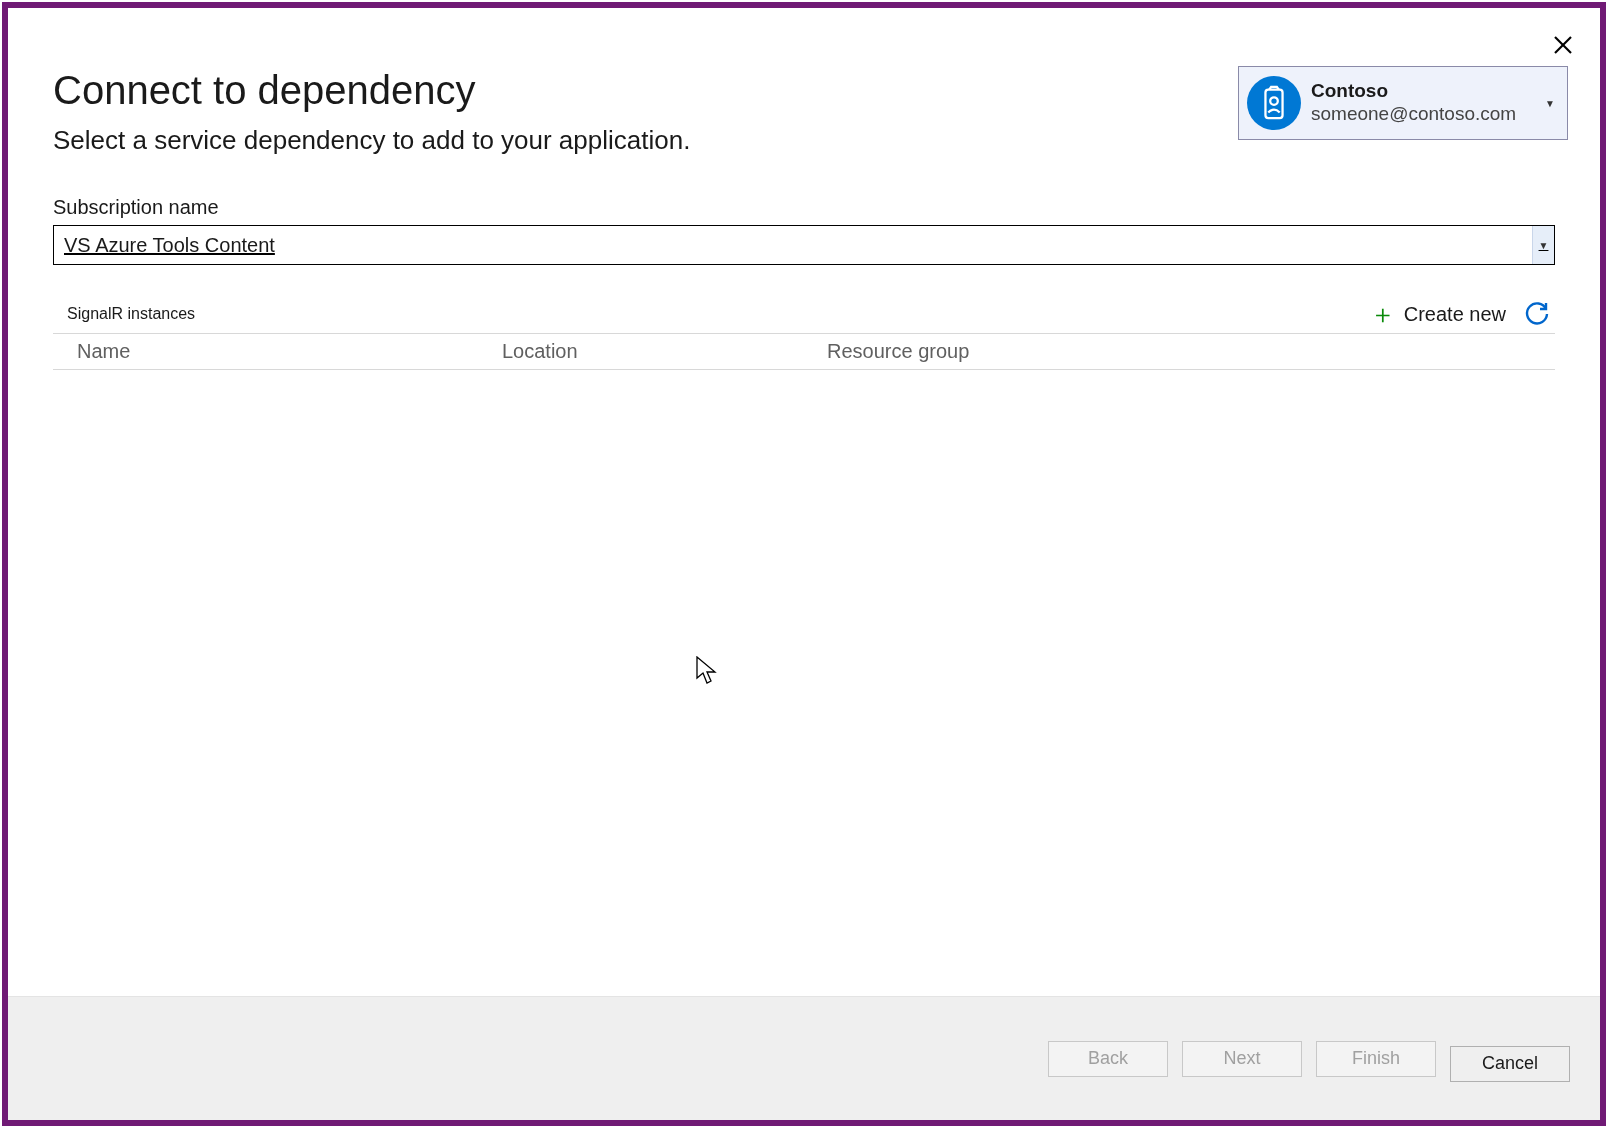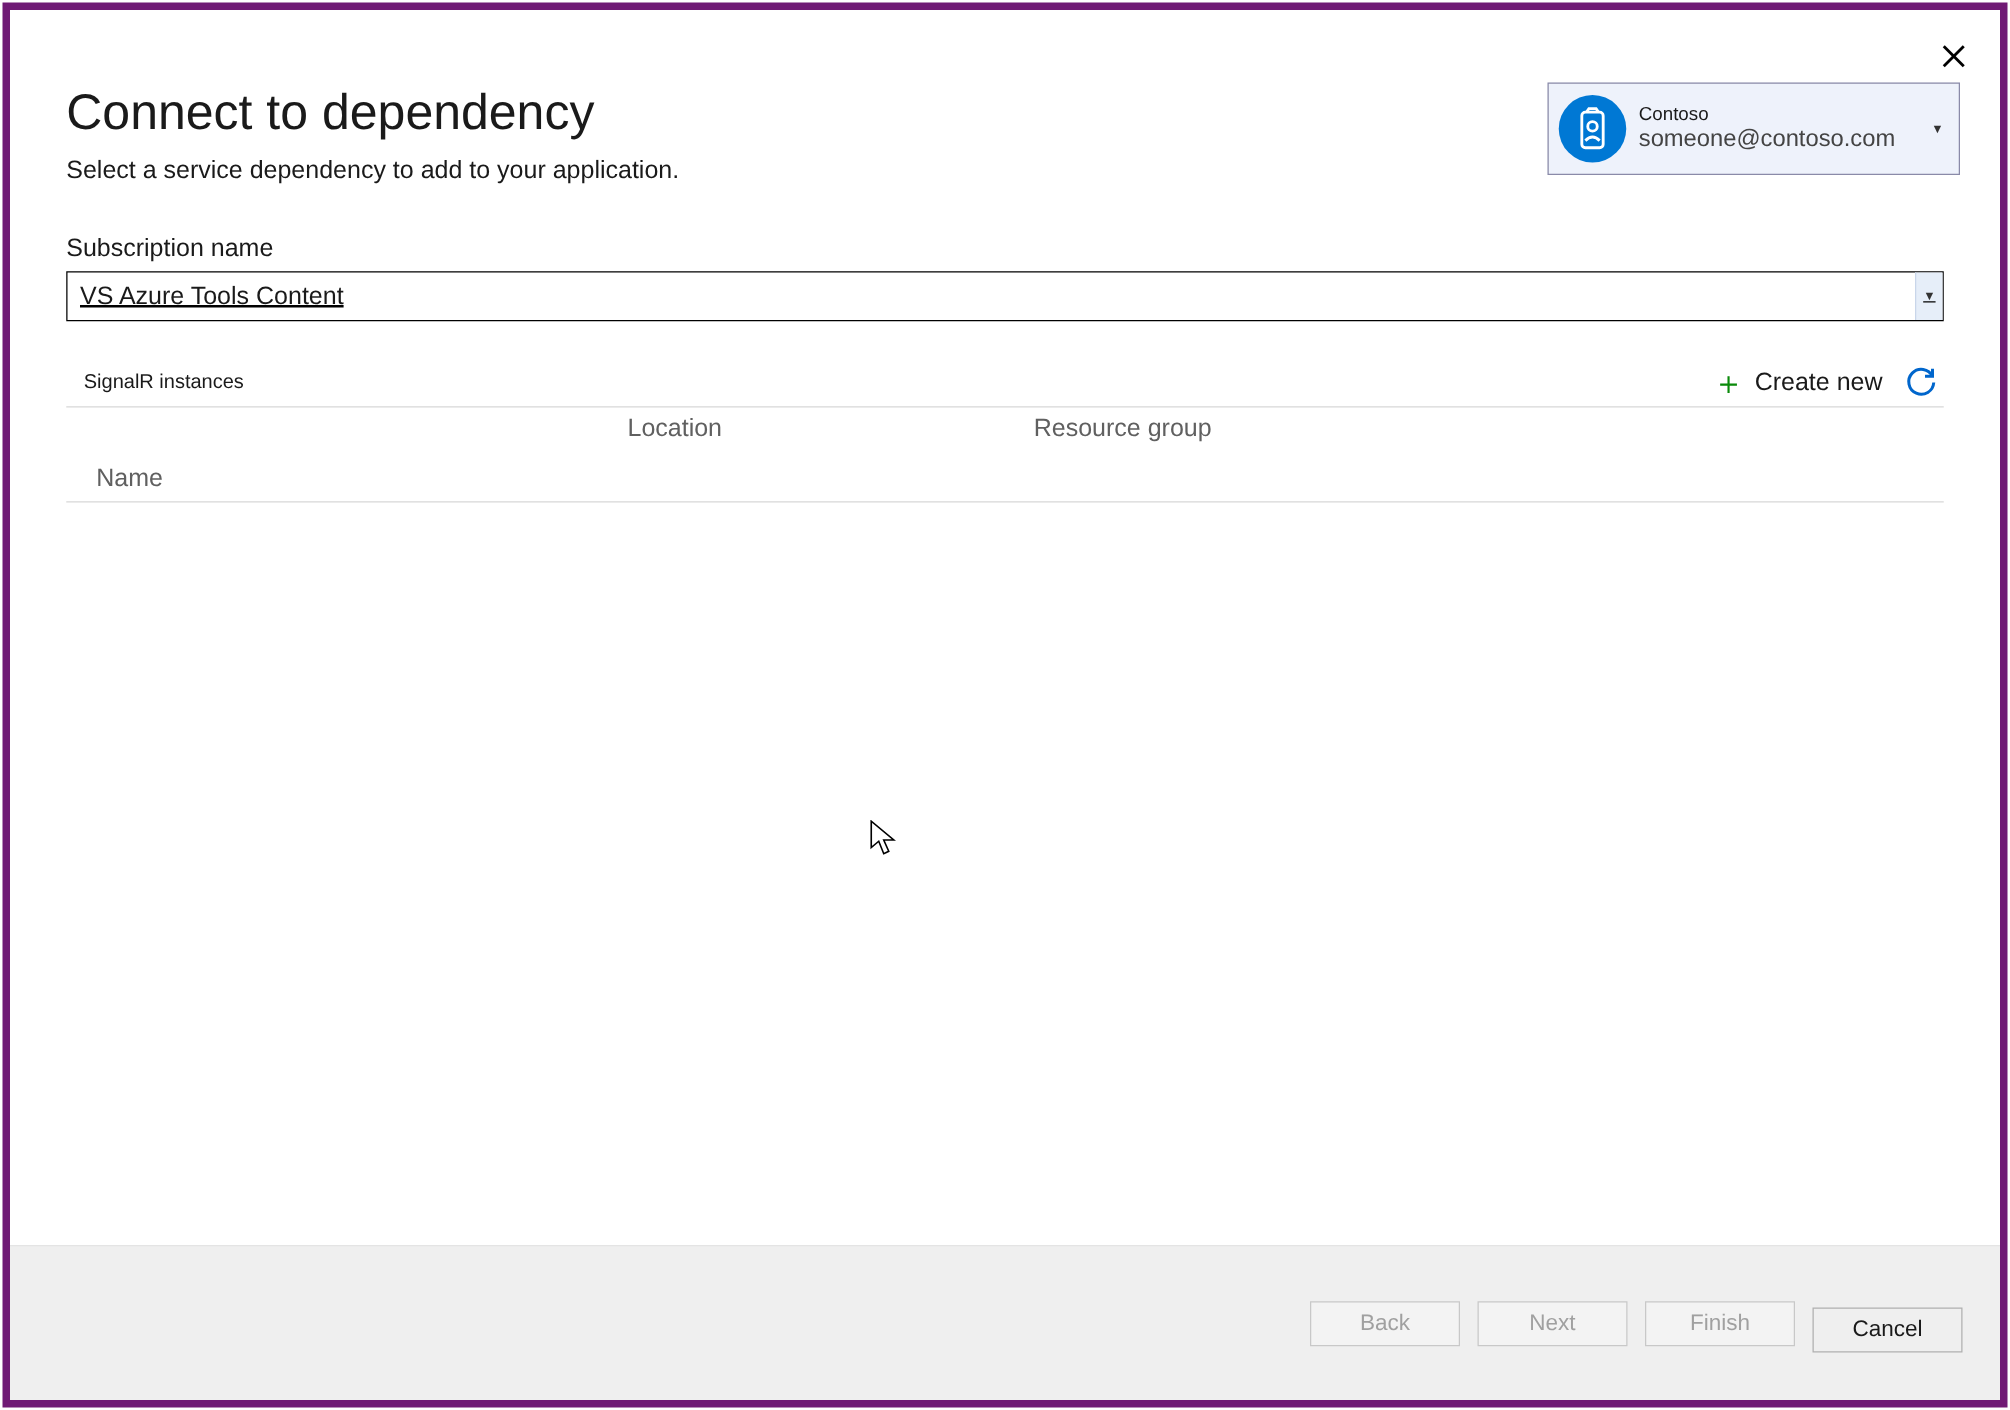"Contoso" .account-name { font-size: 15px -> 19px; font-weight: 400 -> 700 }
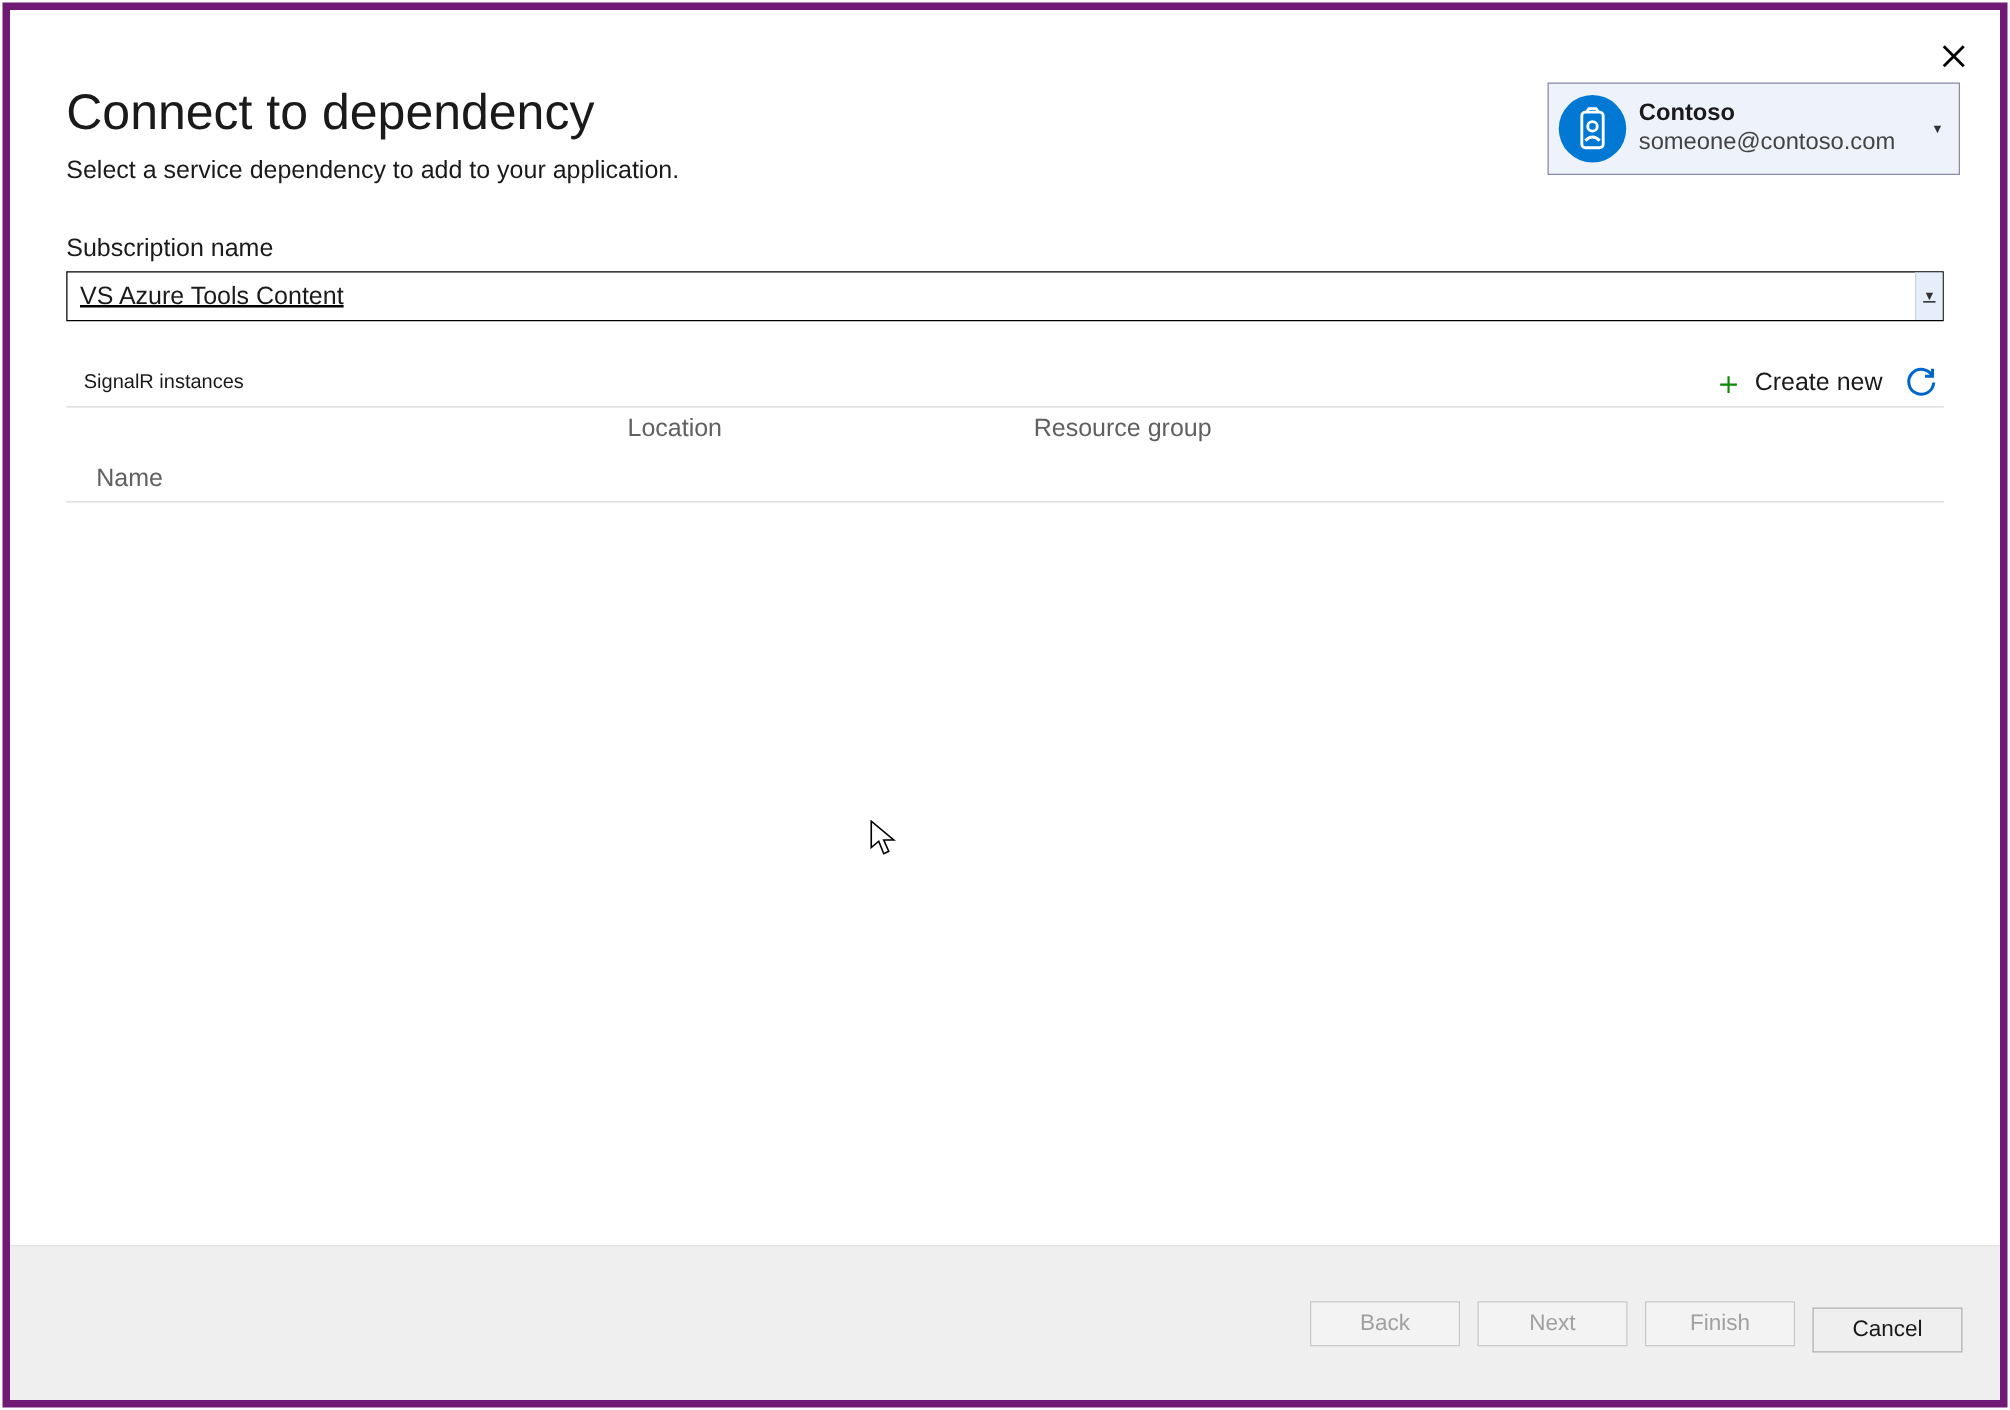"Select a service dependency to" .subtitle { font-size: 20px -> 26px }
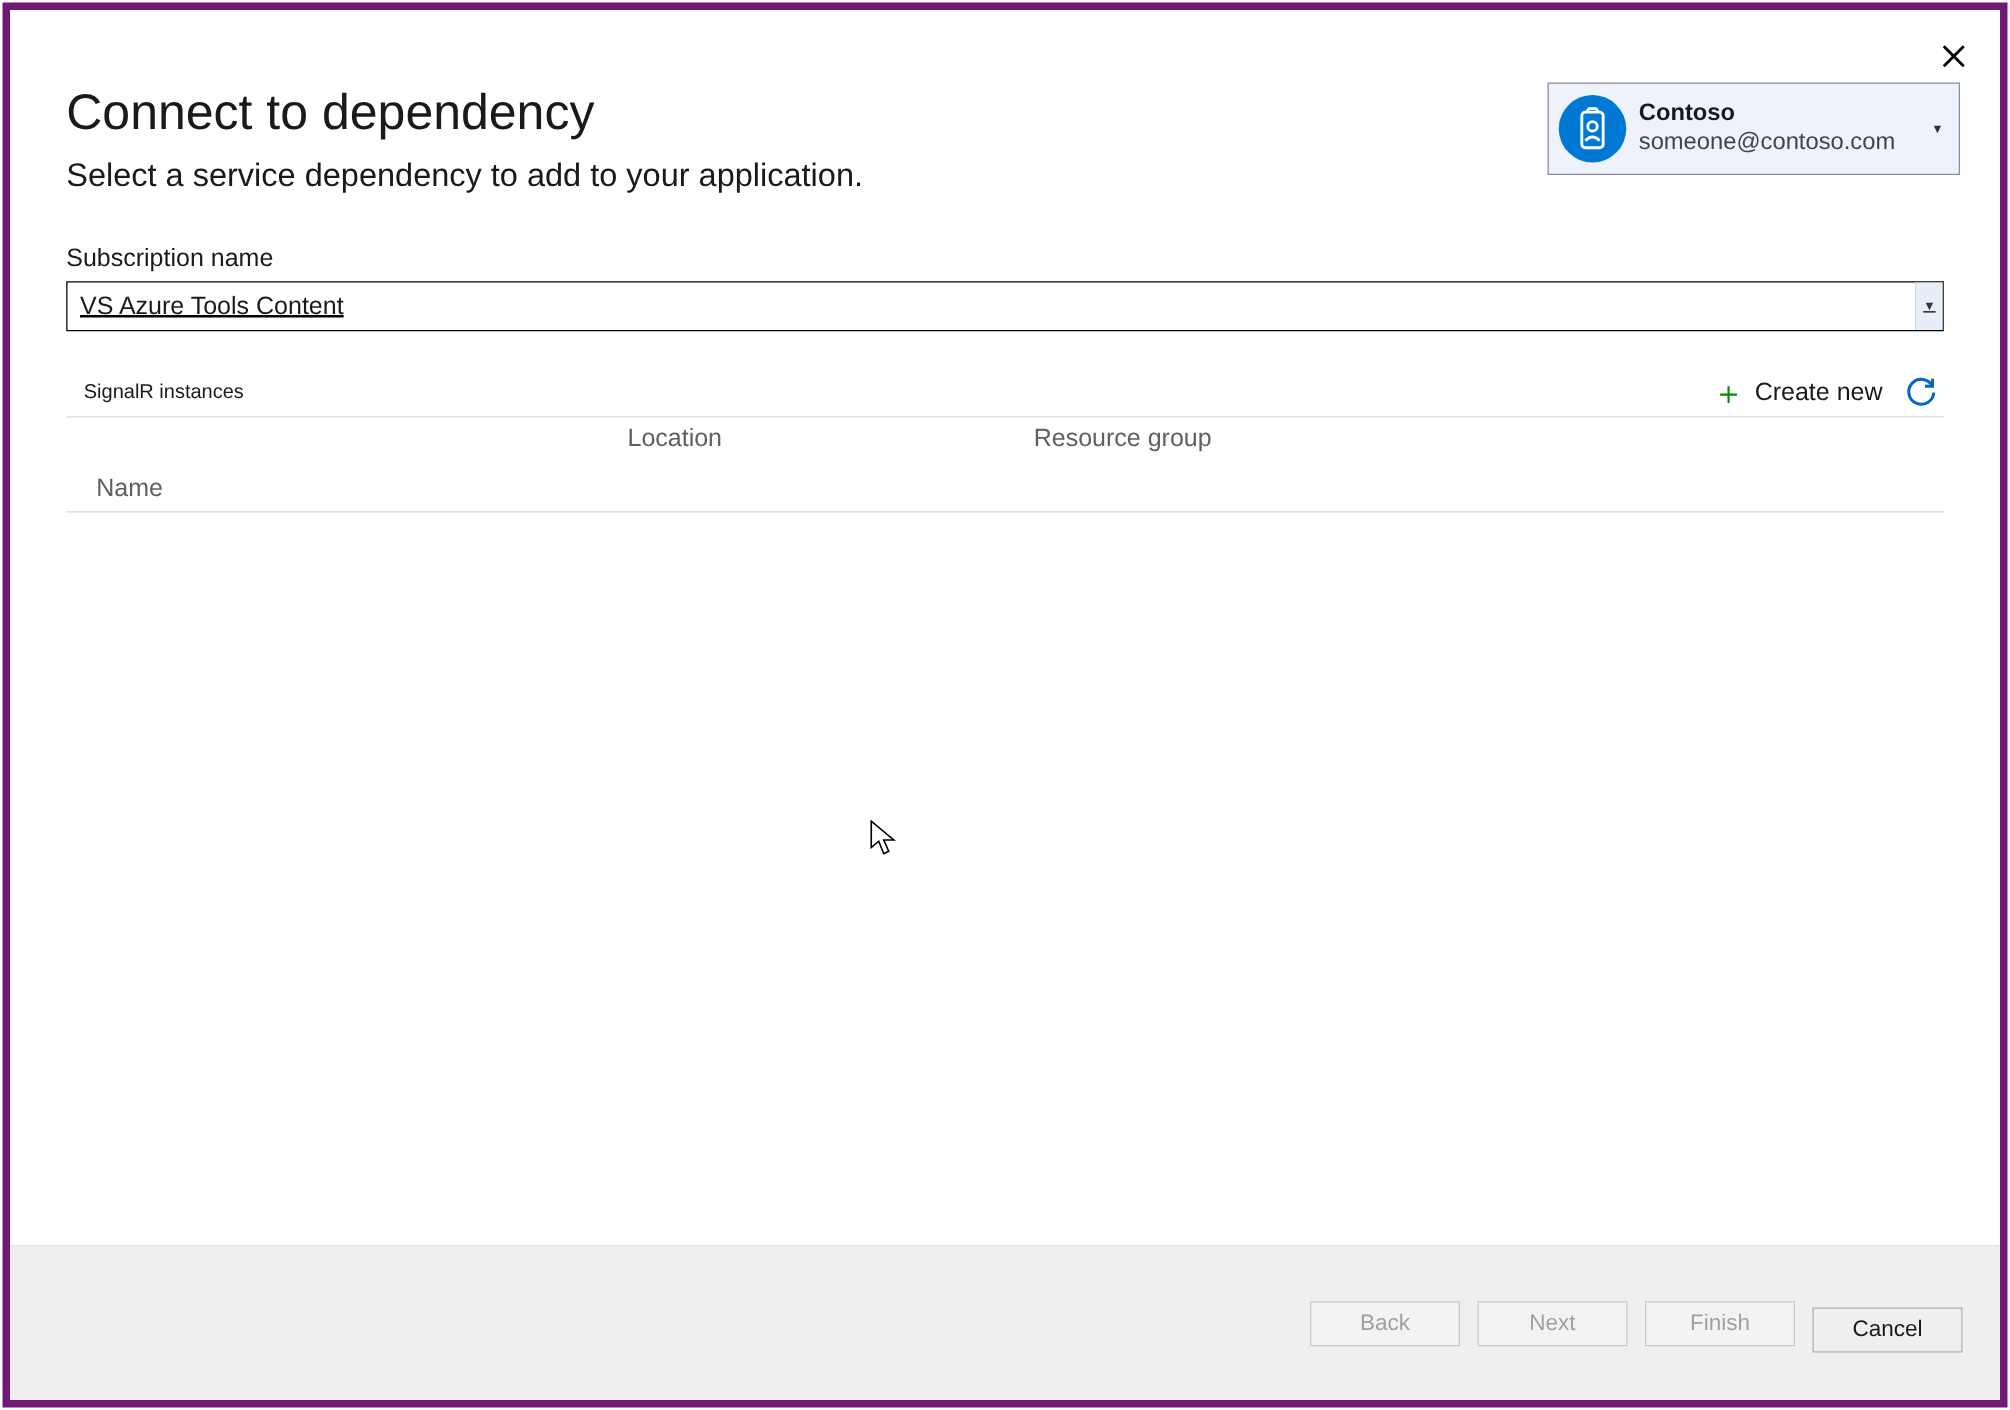"Name" .th-name { margin-top: 40px -> none }
